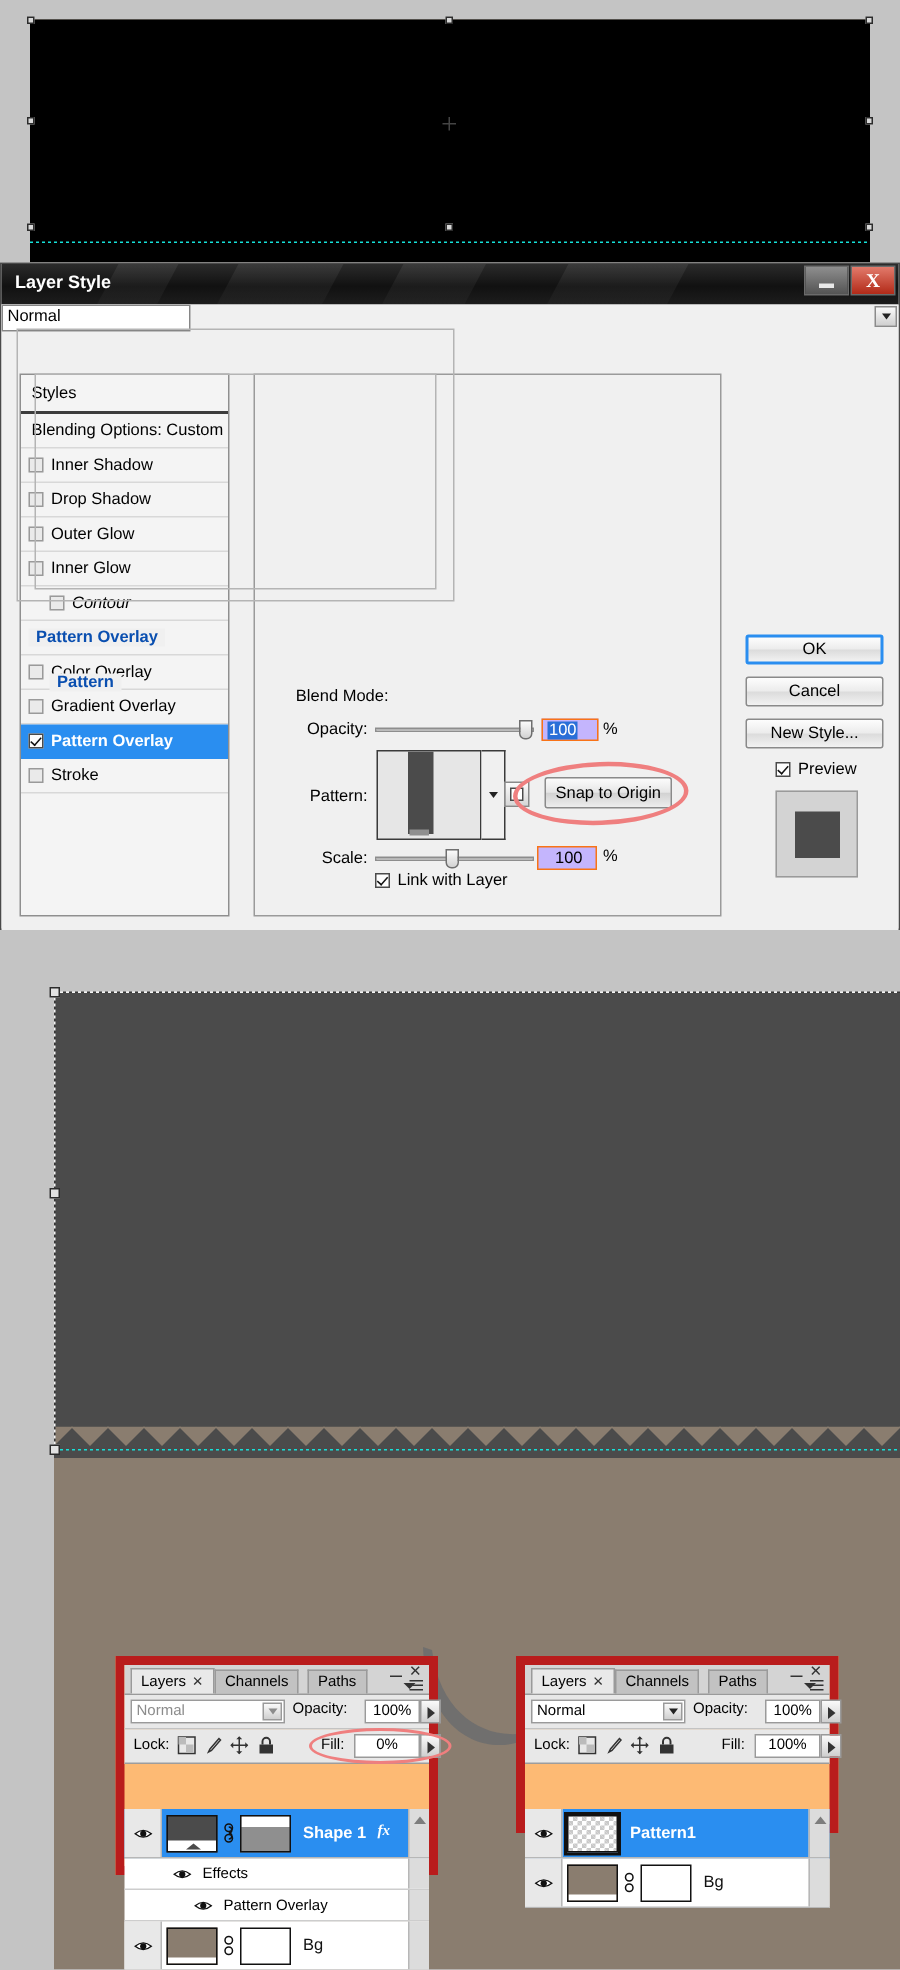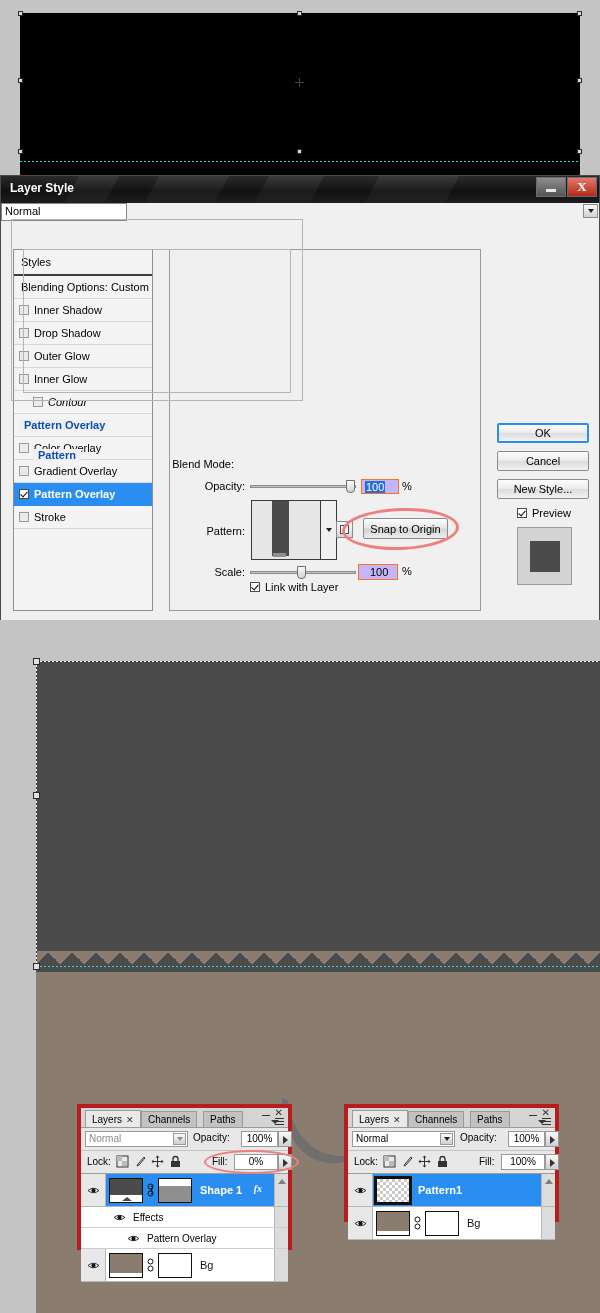"Blend Mode:" div.lbl { left: 159px -> 184px }
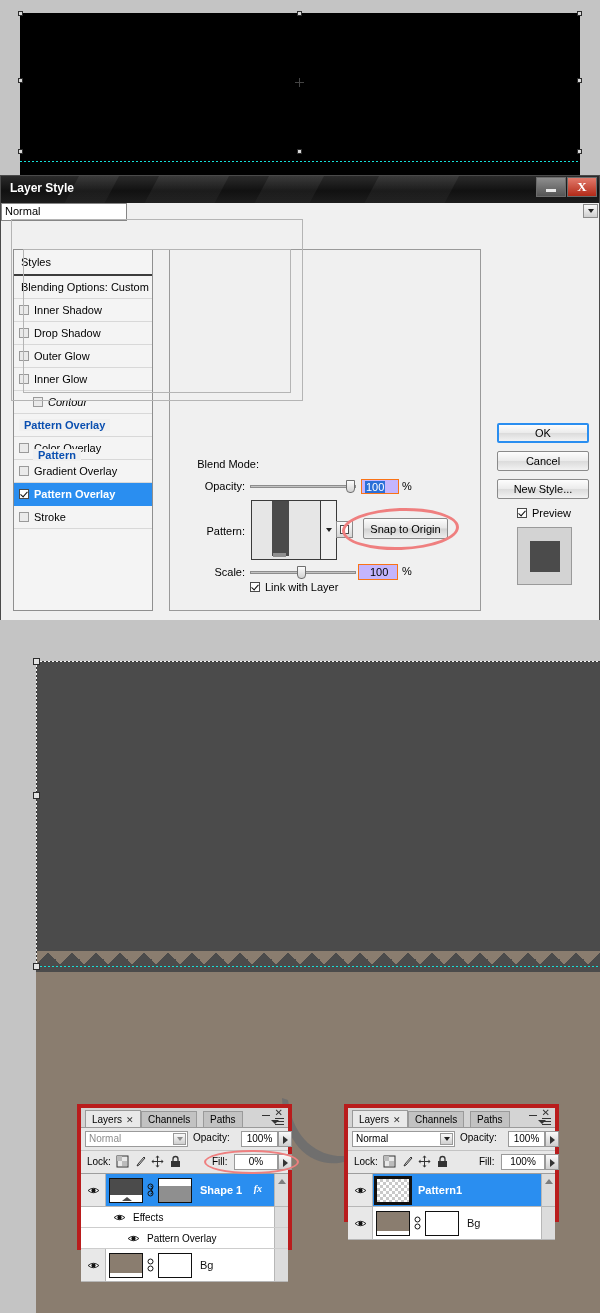"Layers ✕" .lp { border: 4px solid #b91c1c -> 6px solid #b91c1c }
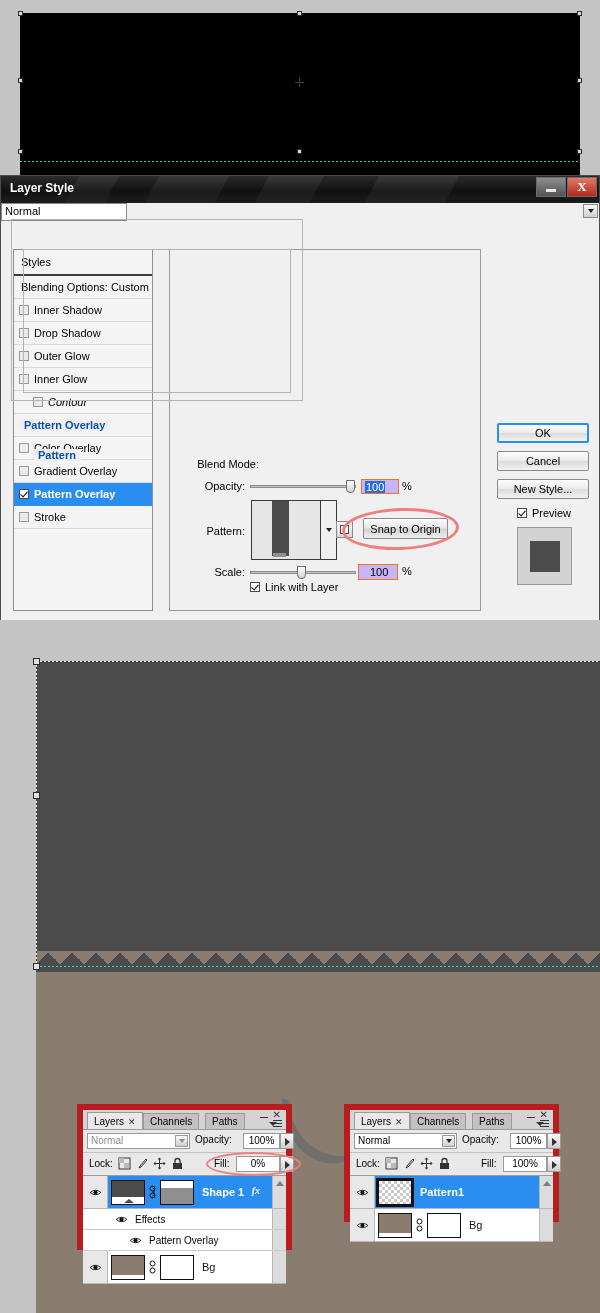"Shape 1" .lyr.sel { margin-top: none -> 30px }
